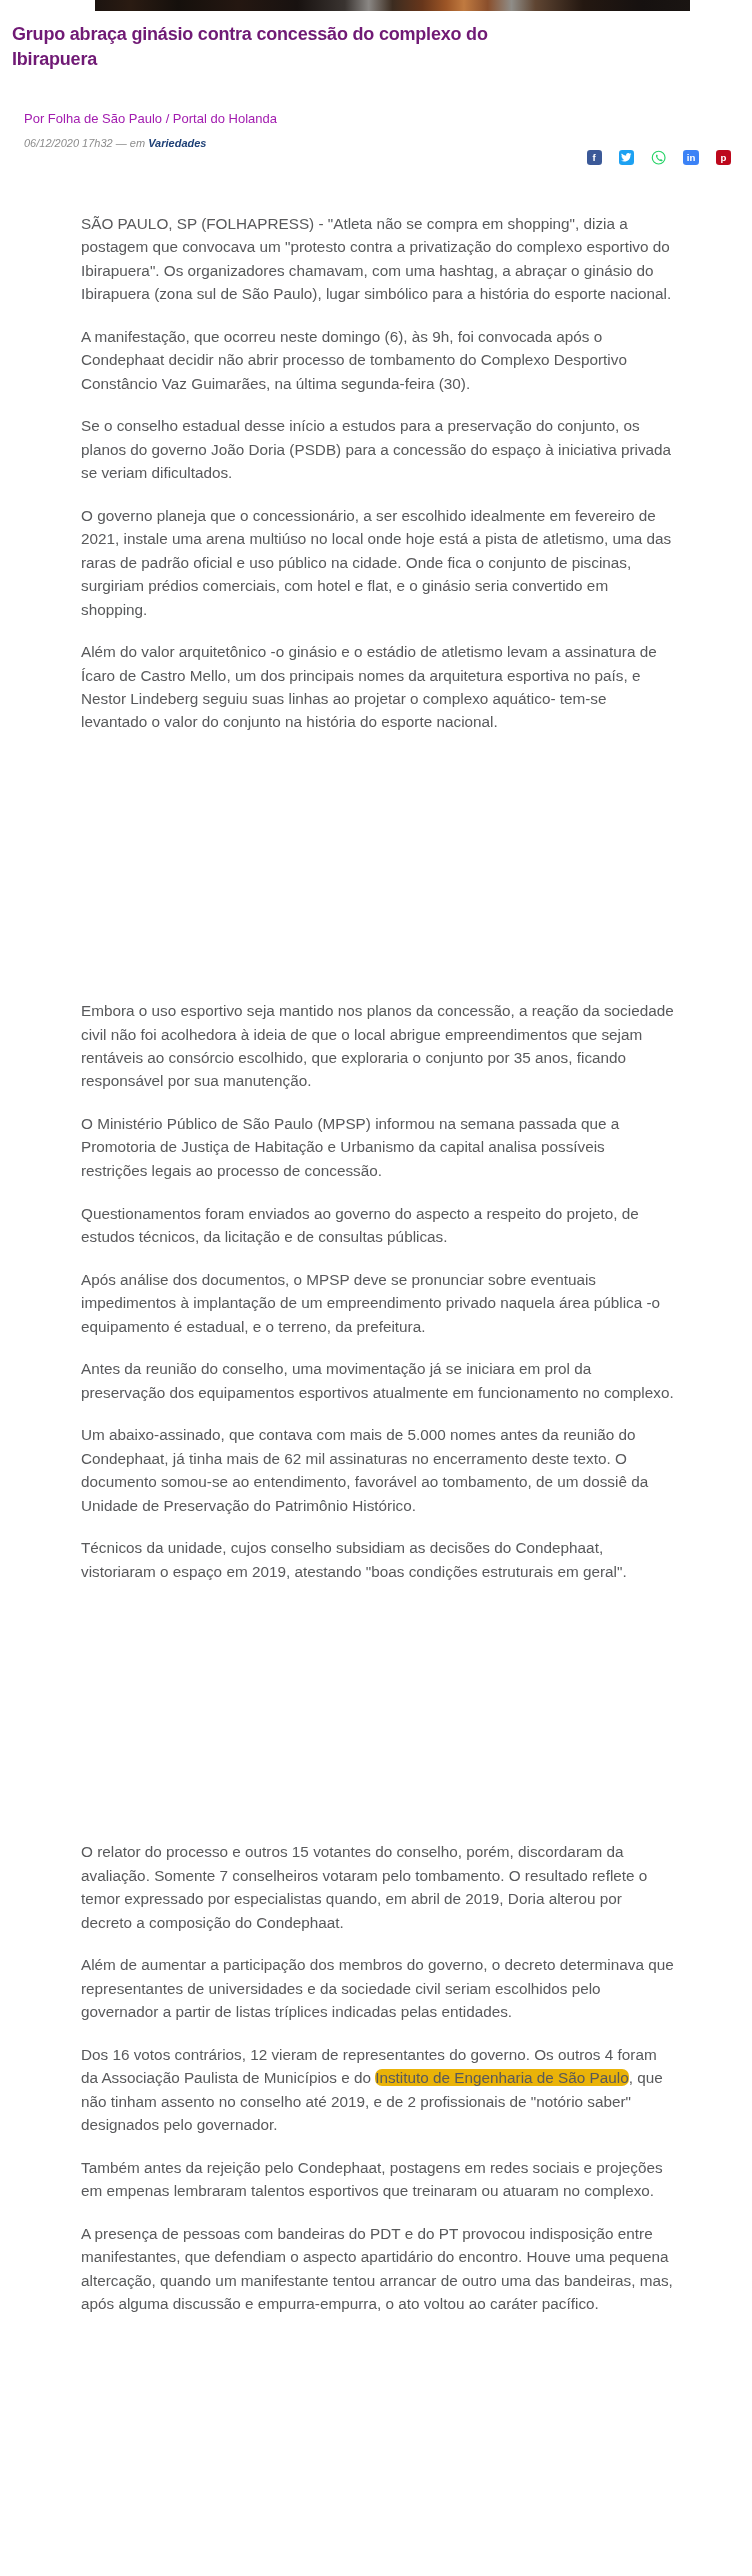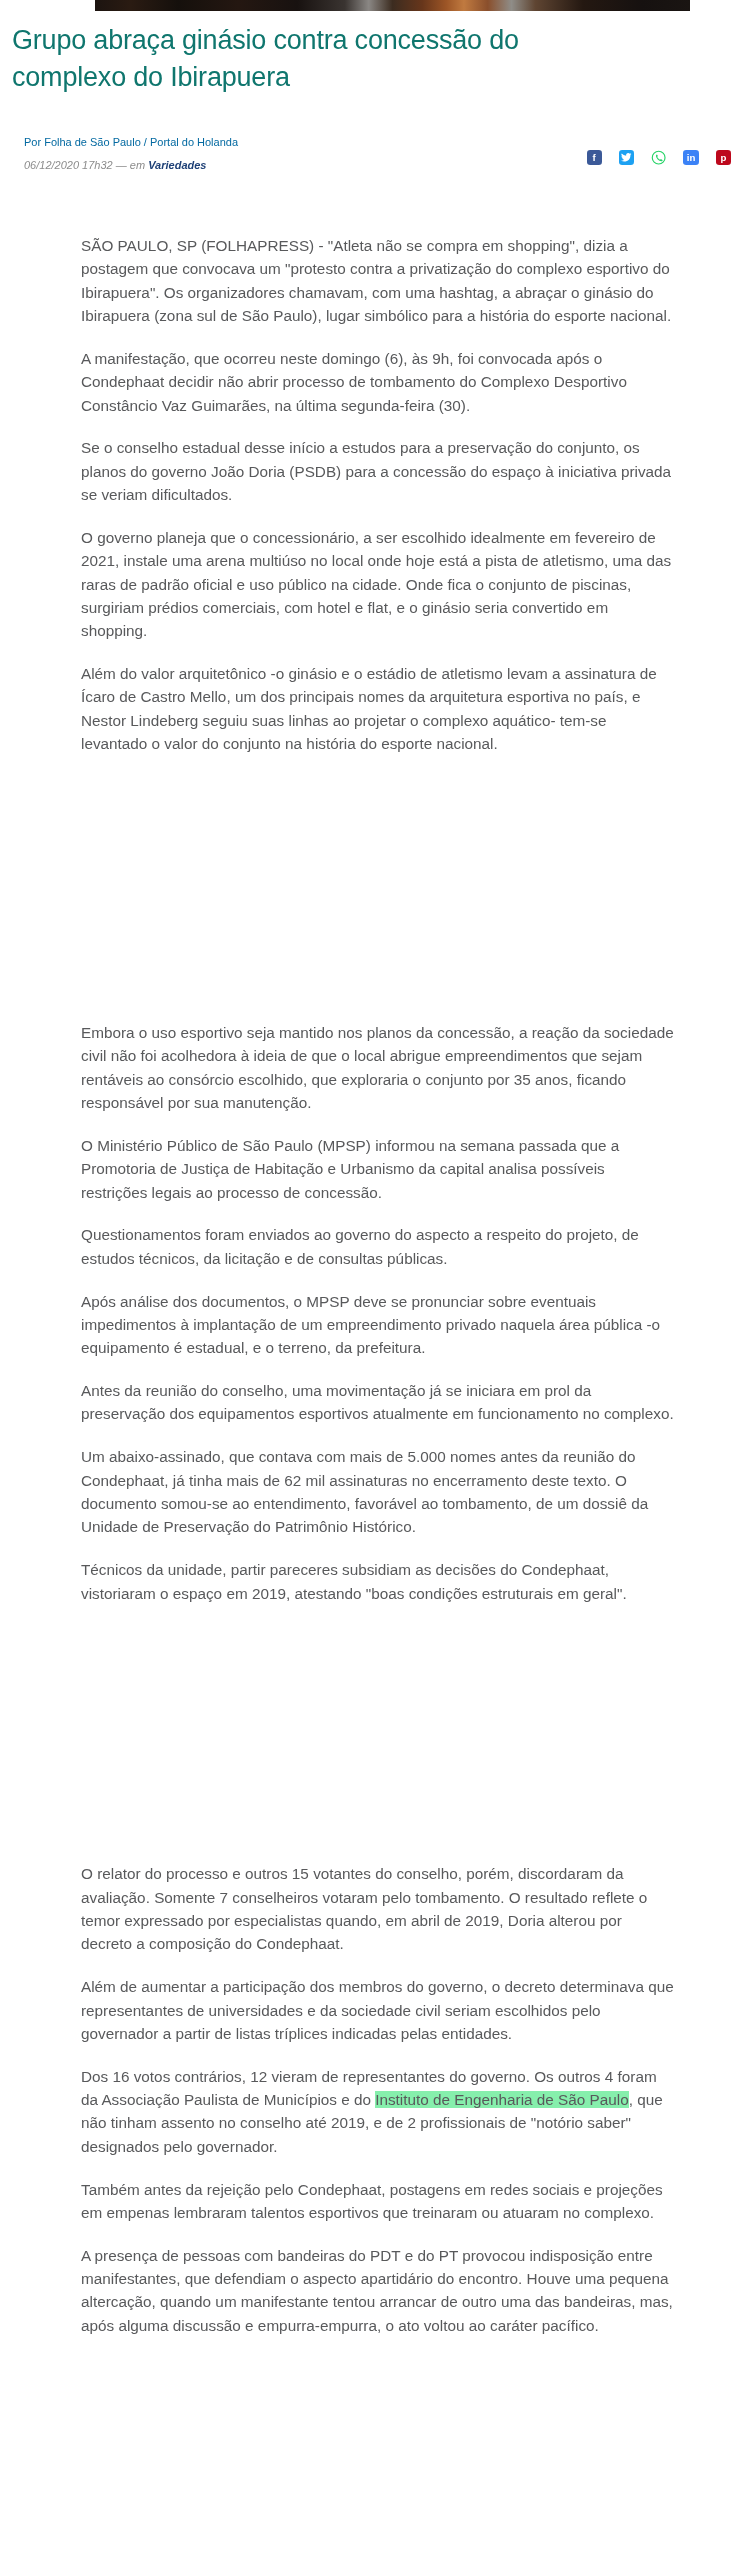"Grupo abraça ginásio contra concessão" h1.article-title { color: #0f766e -> #701a75; font-size: 27px -> 18px; font-weight: 400 -> 700 }
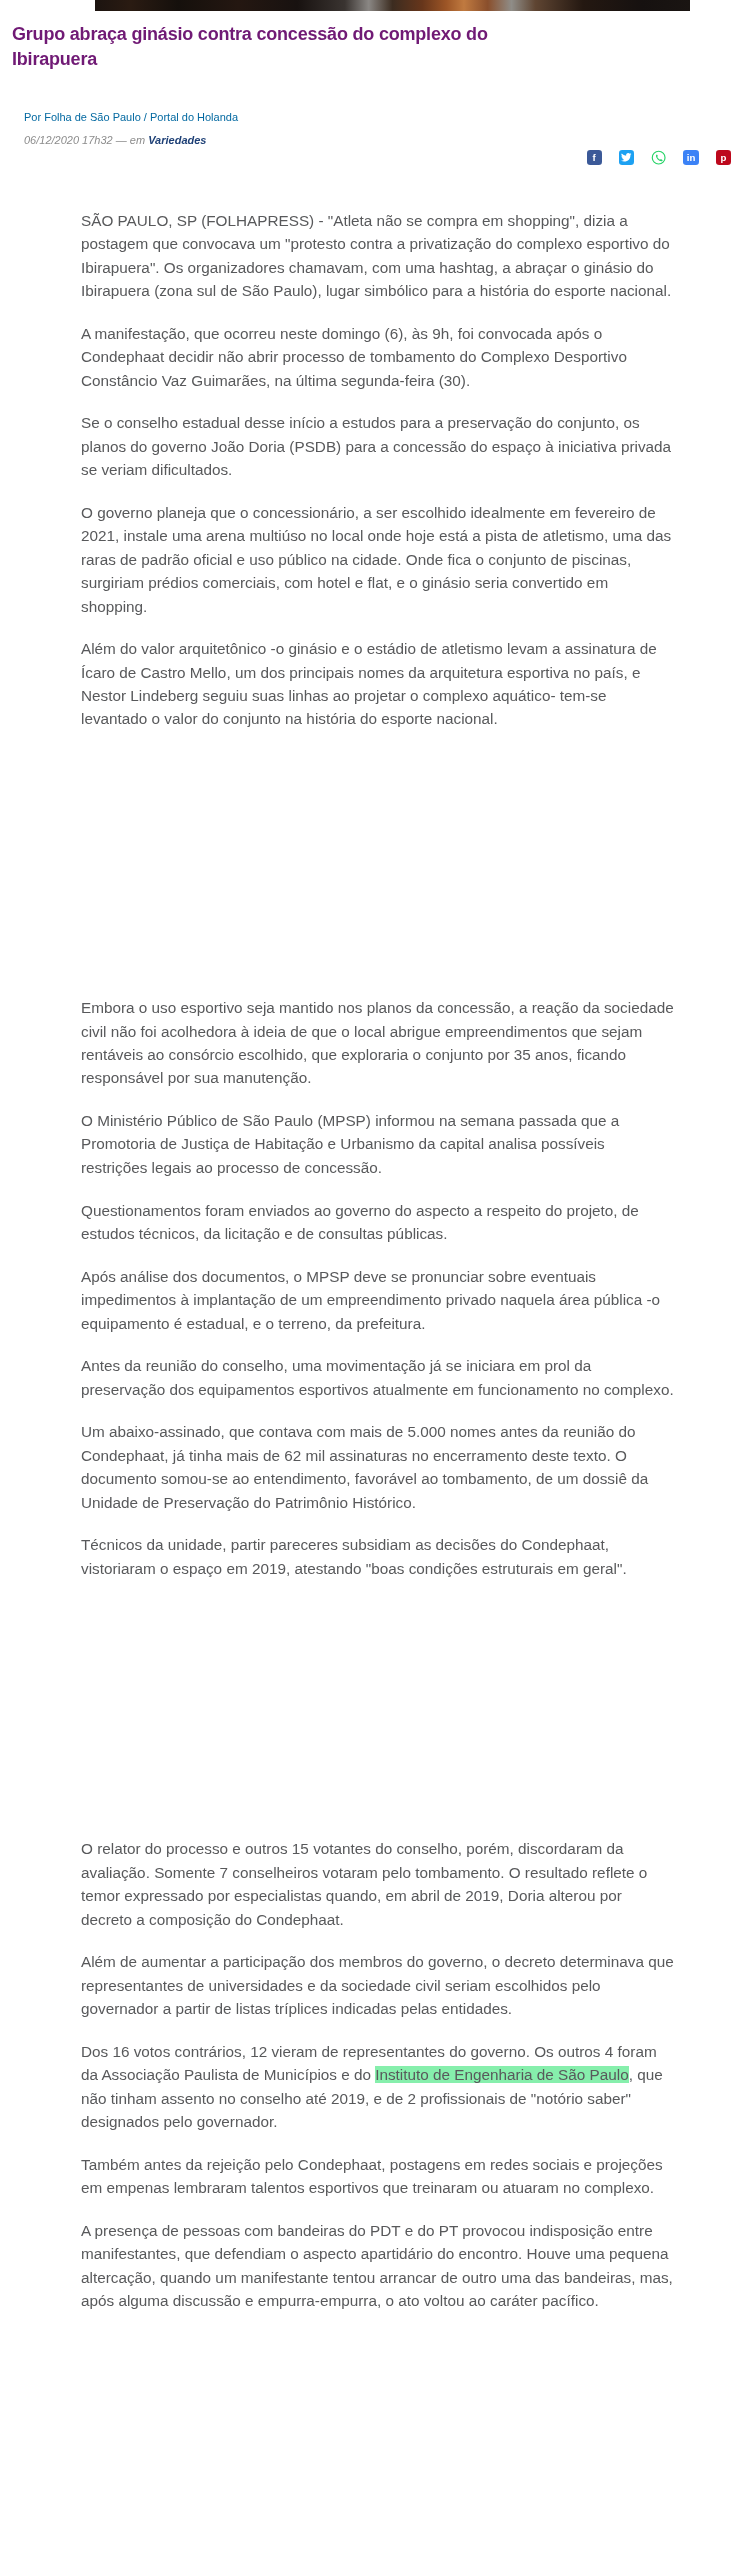"Por Folha de São Paulo" .byline { color: #0369a1 -> #a21caf; font-size: 11px -> 13px }
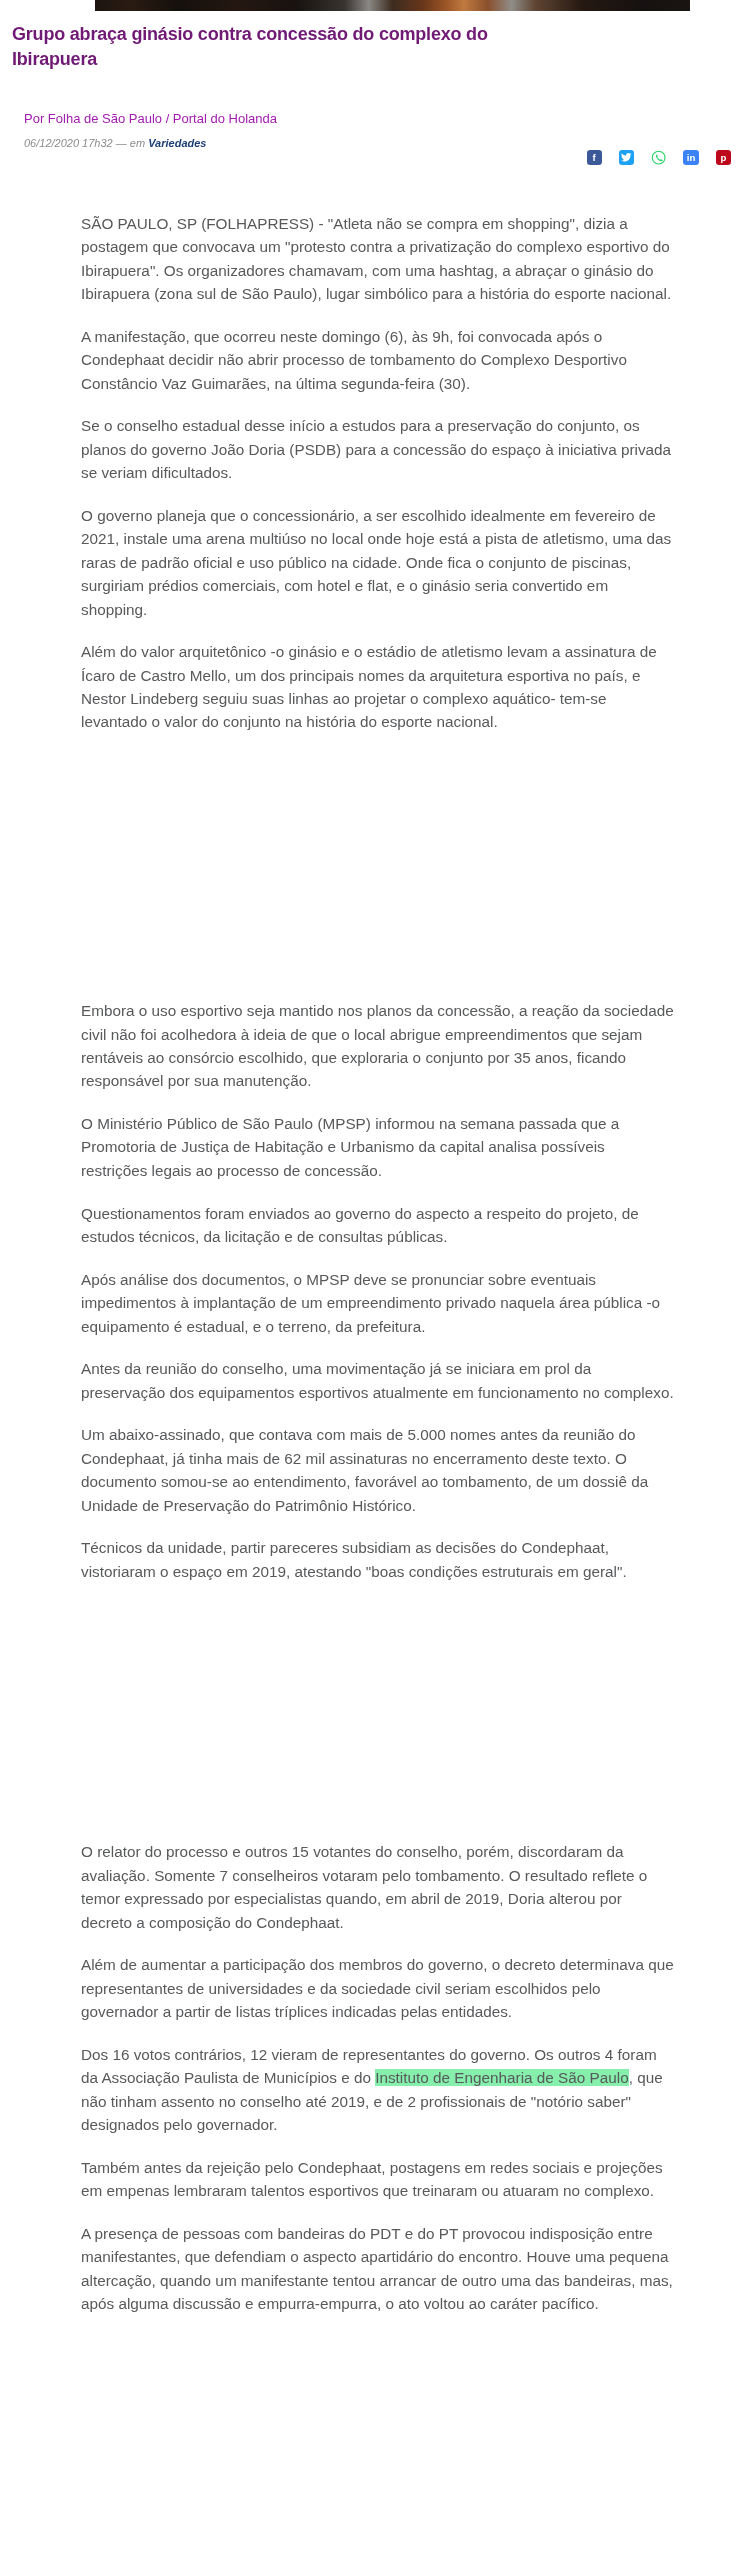"Técnicos da unidade, partir pareceres" span { text: partir pareceres -> cujos conselho }
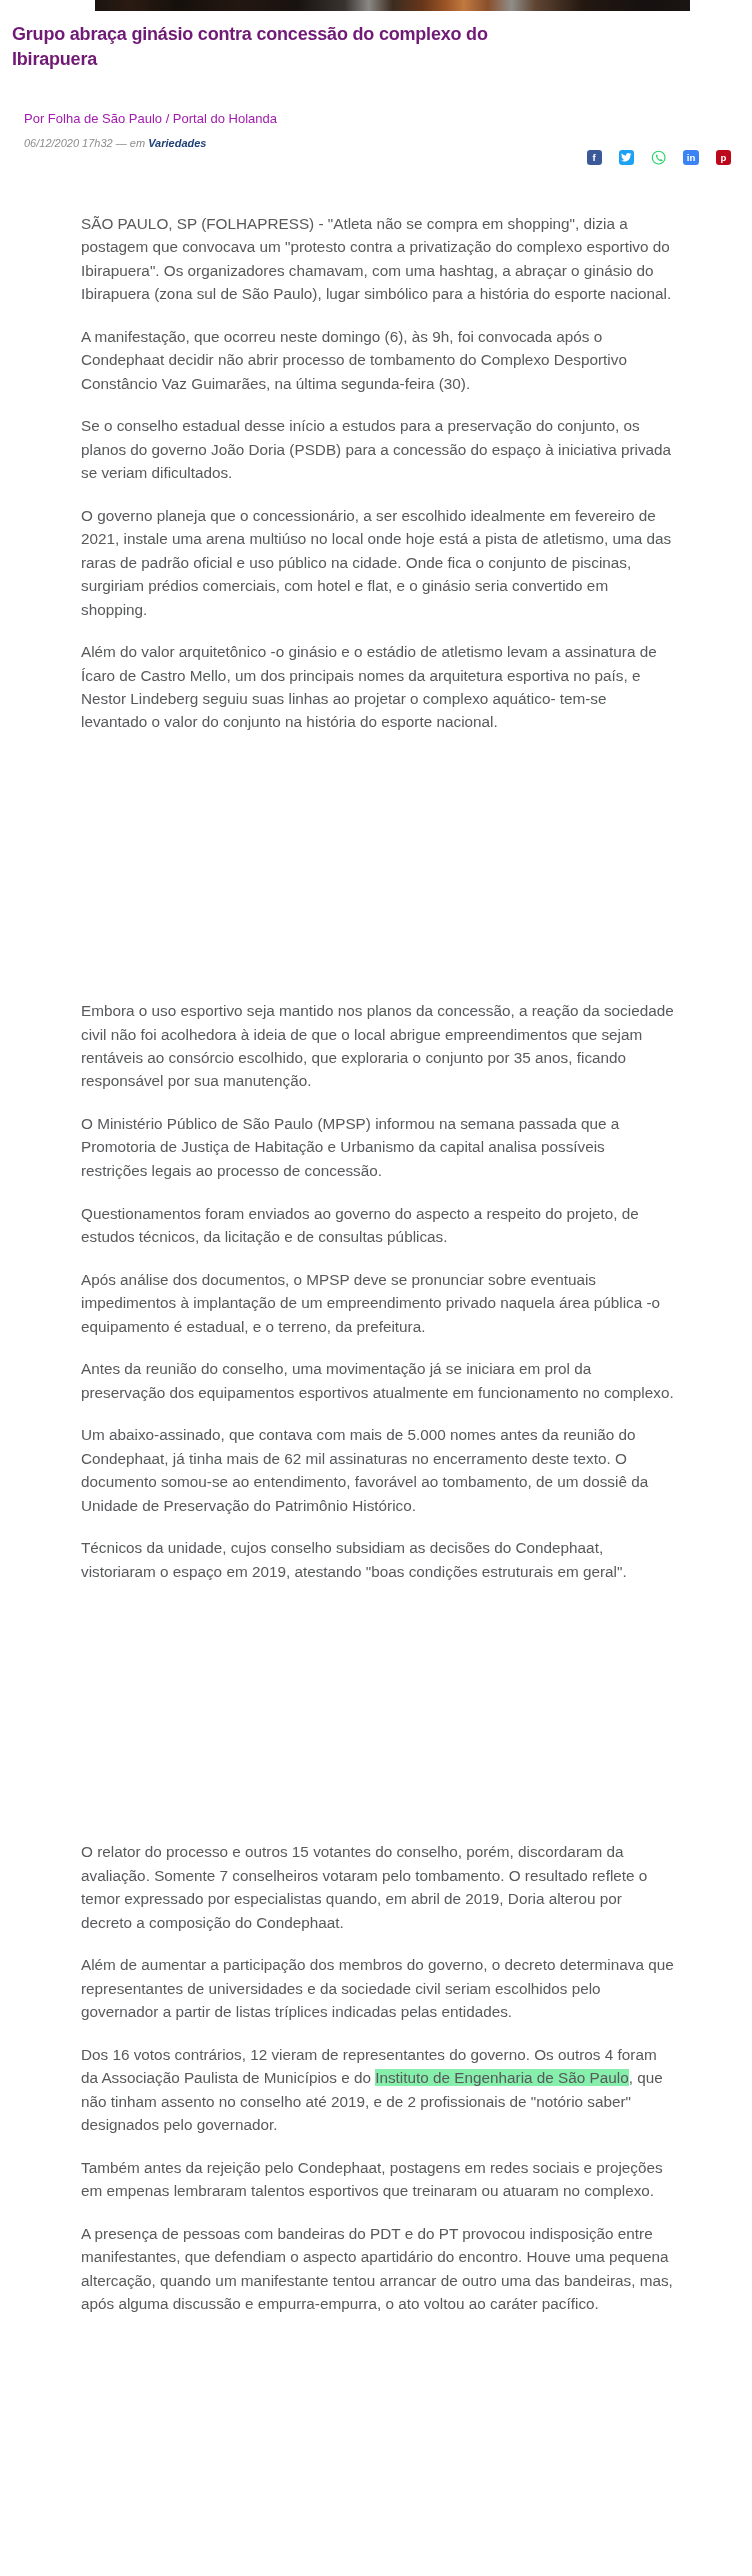"Instituto de Engenharia de São" .hl { background: #86efac -> #eab308; border-radius: none -> 7px }
